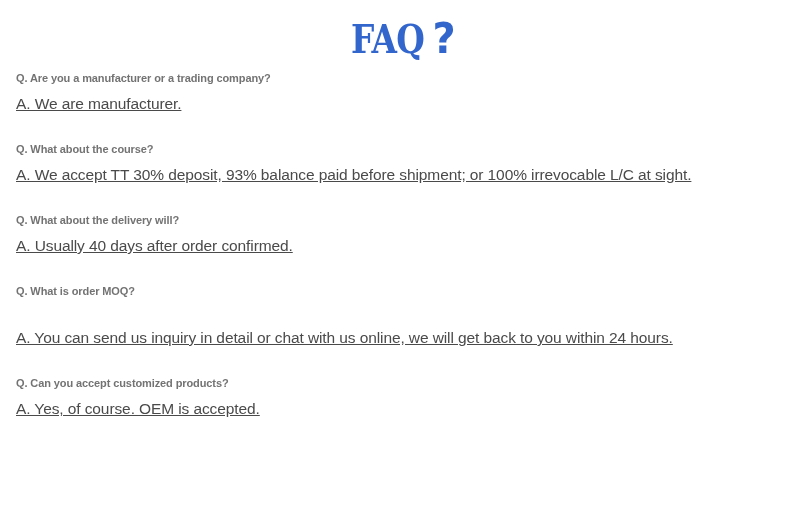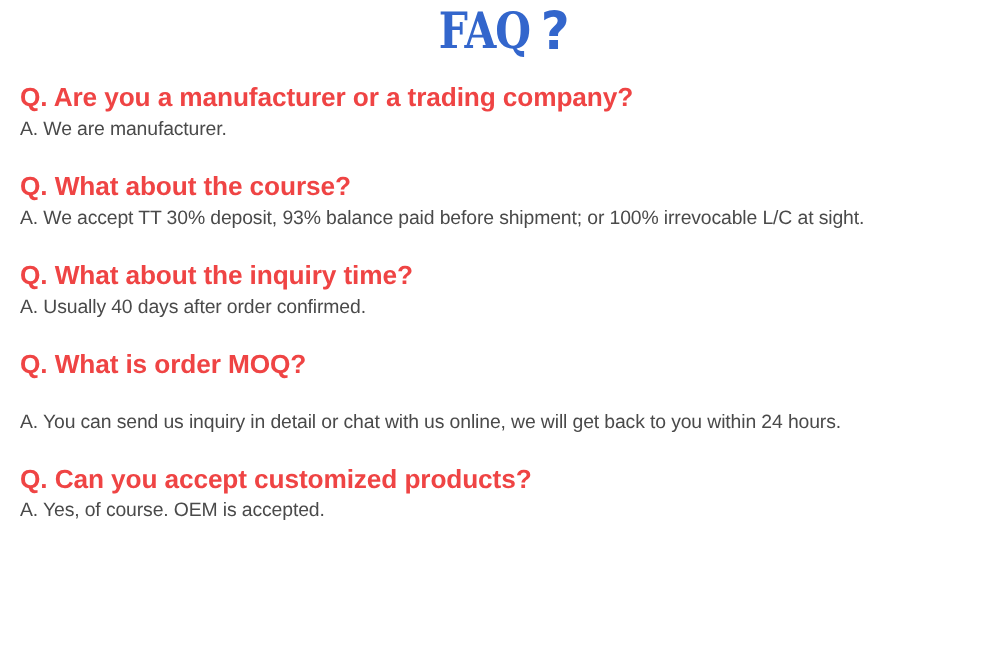"FAQ ?" .faq-title { padding-top: 2px -> 16px }
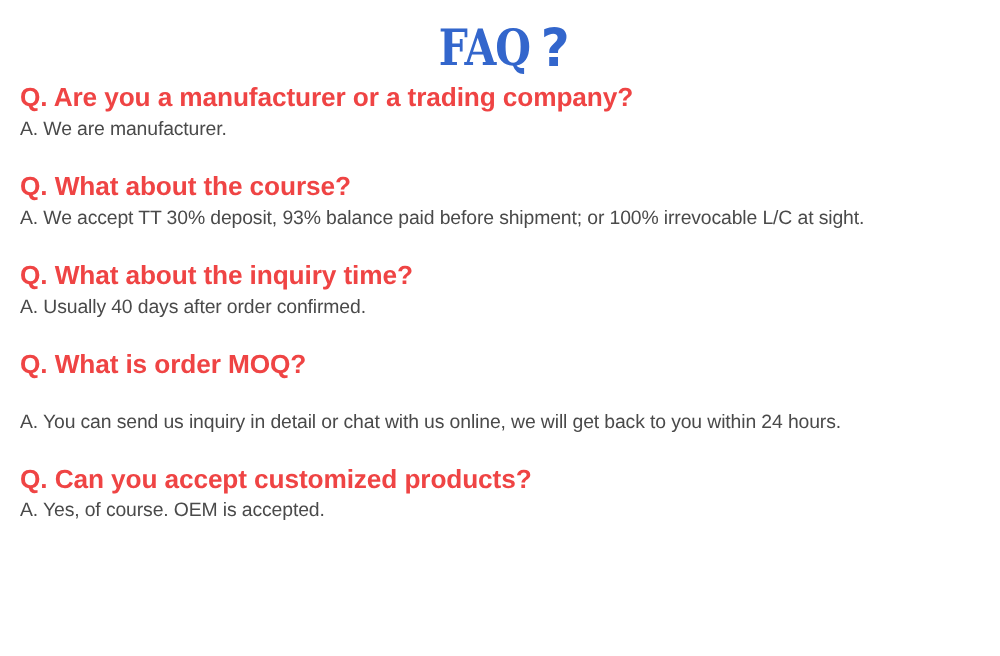"Q. Are you a manufacturer" .qa-question { color: #ef4444 -> #737373; font-size: 21px -> 11px }
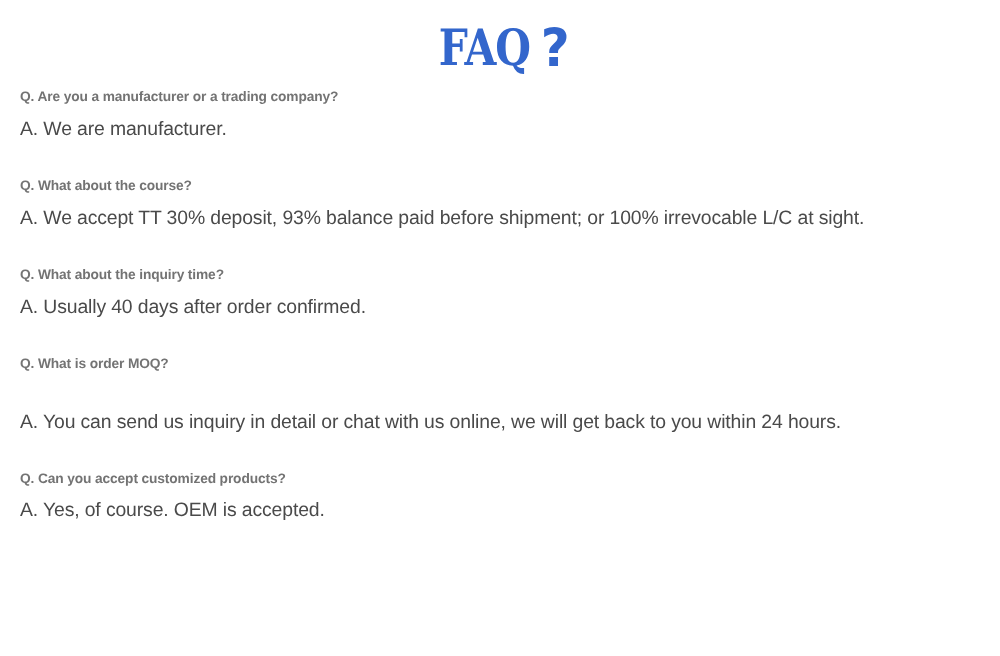"A. We are manufacturer." .qa-answer { text-decoration: none -> underline }
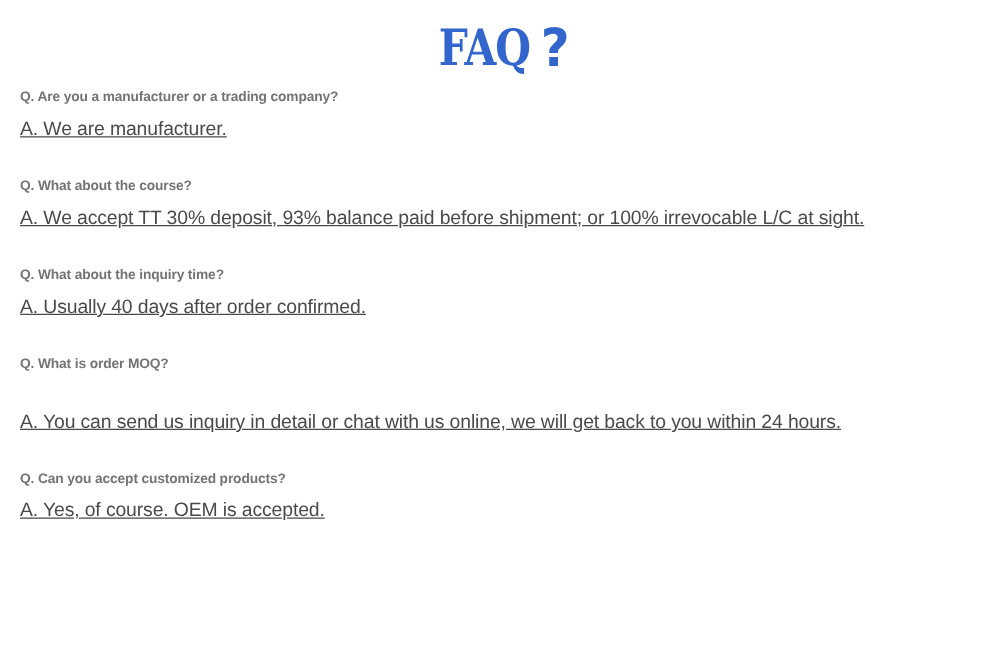"Q. What about the inquiry" p.qa-question { text: inquiry time -> delivery will }
